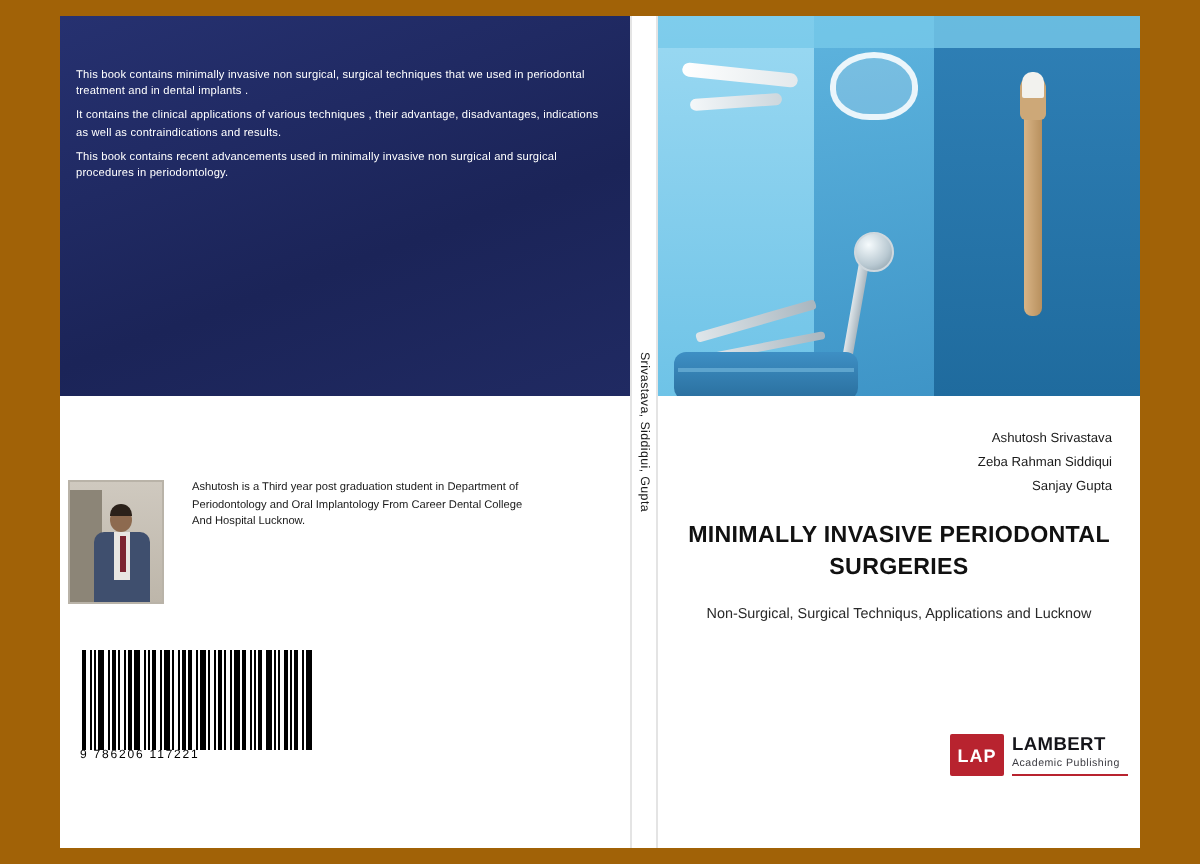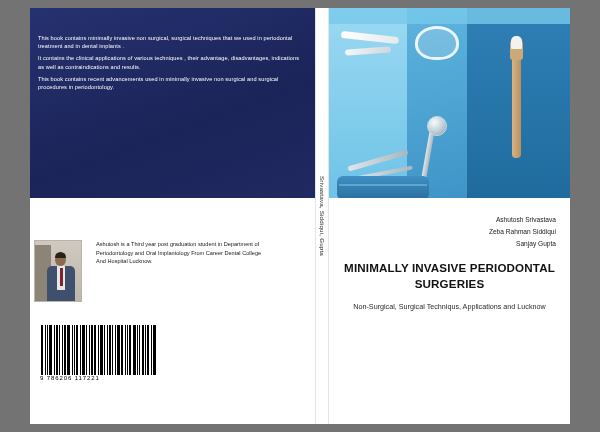"MINIMALLY INVASIVE PERIODONTAL SURGERIES" #cover { background: #737373 -> #a16207 }
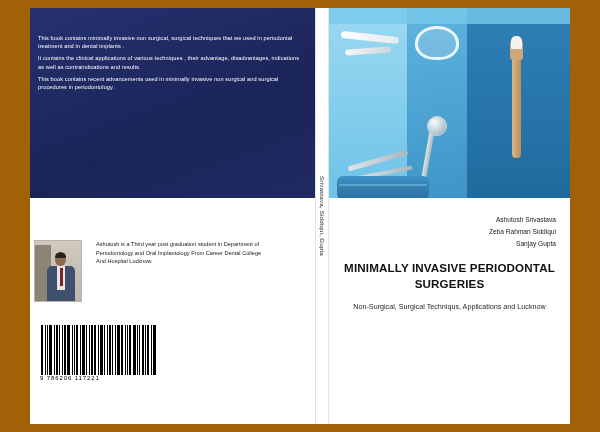"LAP" div.pub { html: none -> <div> <div>LAP</div> <div>LAMBERT</div> <div>Academic Publishing</div> <div></div> </div> }
